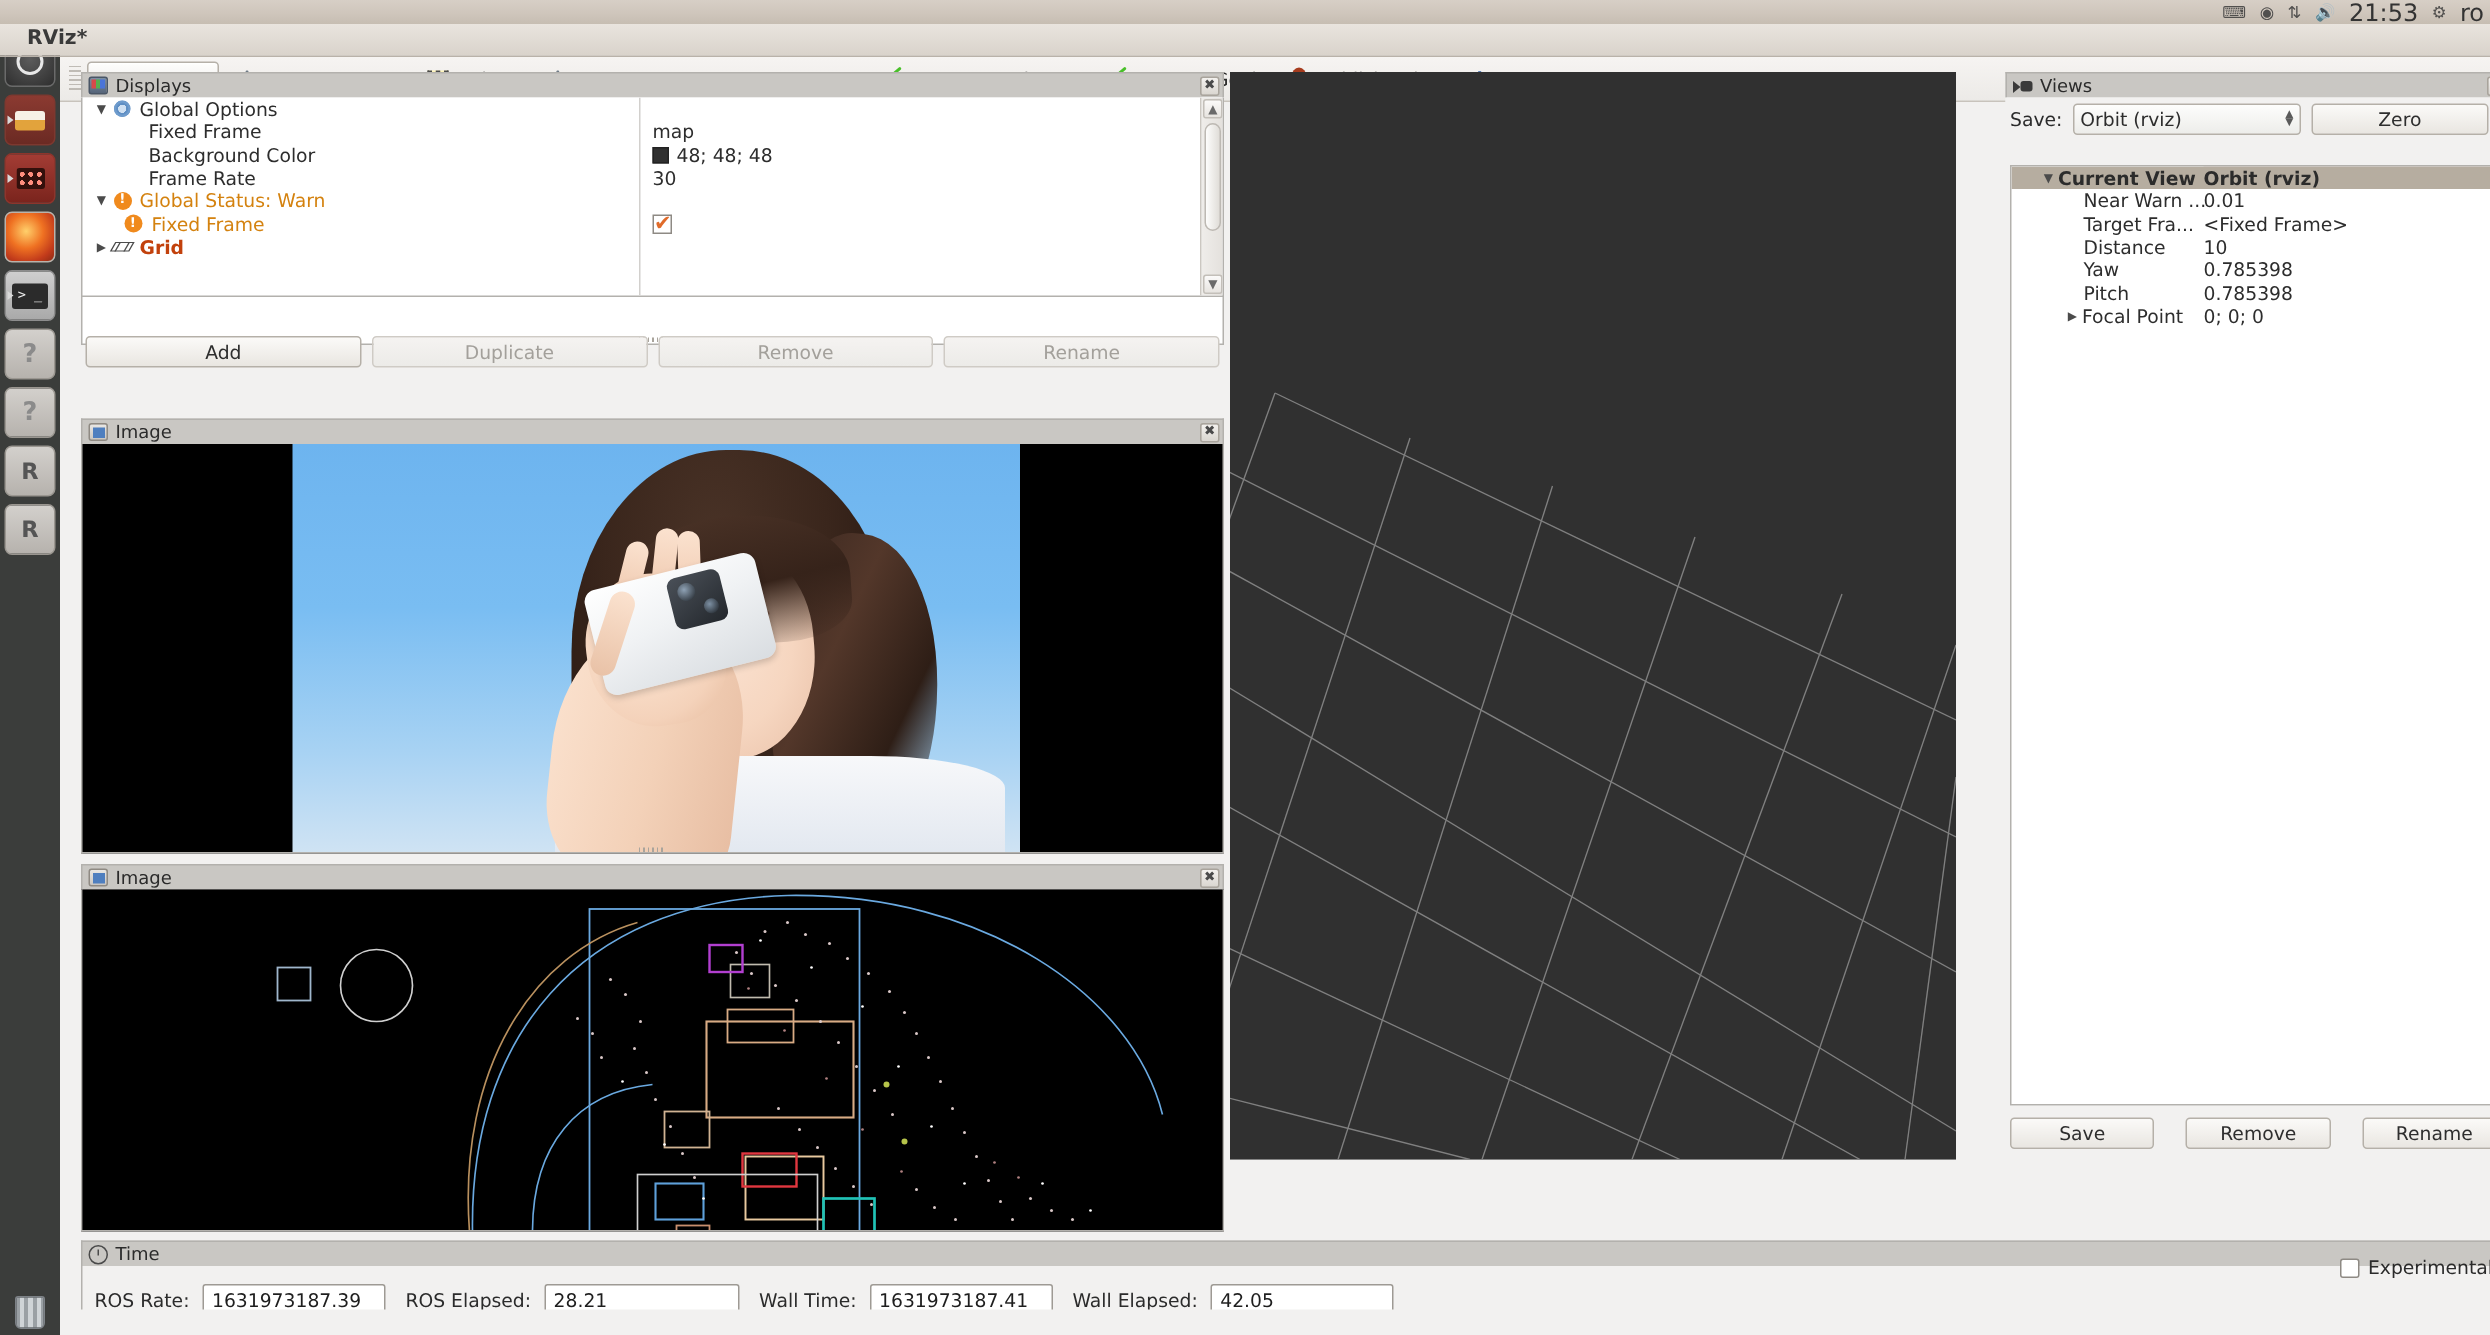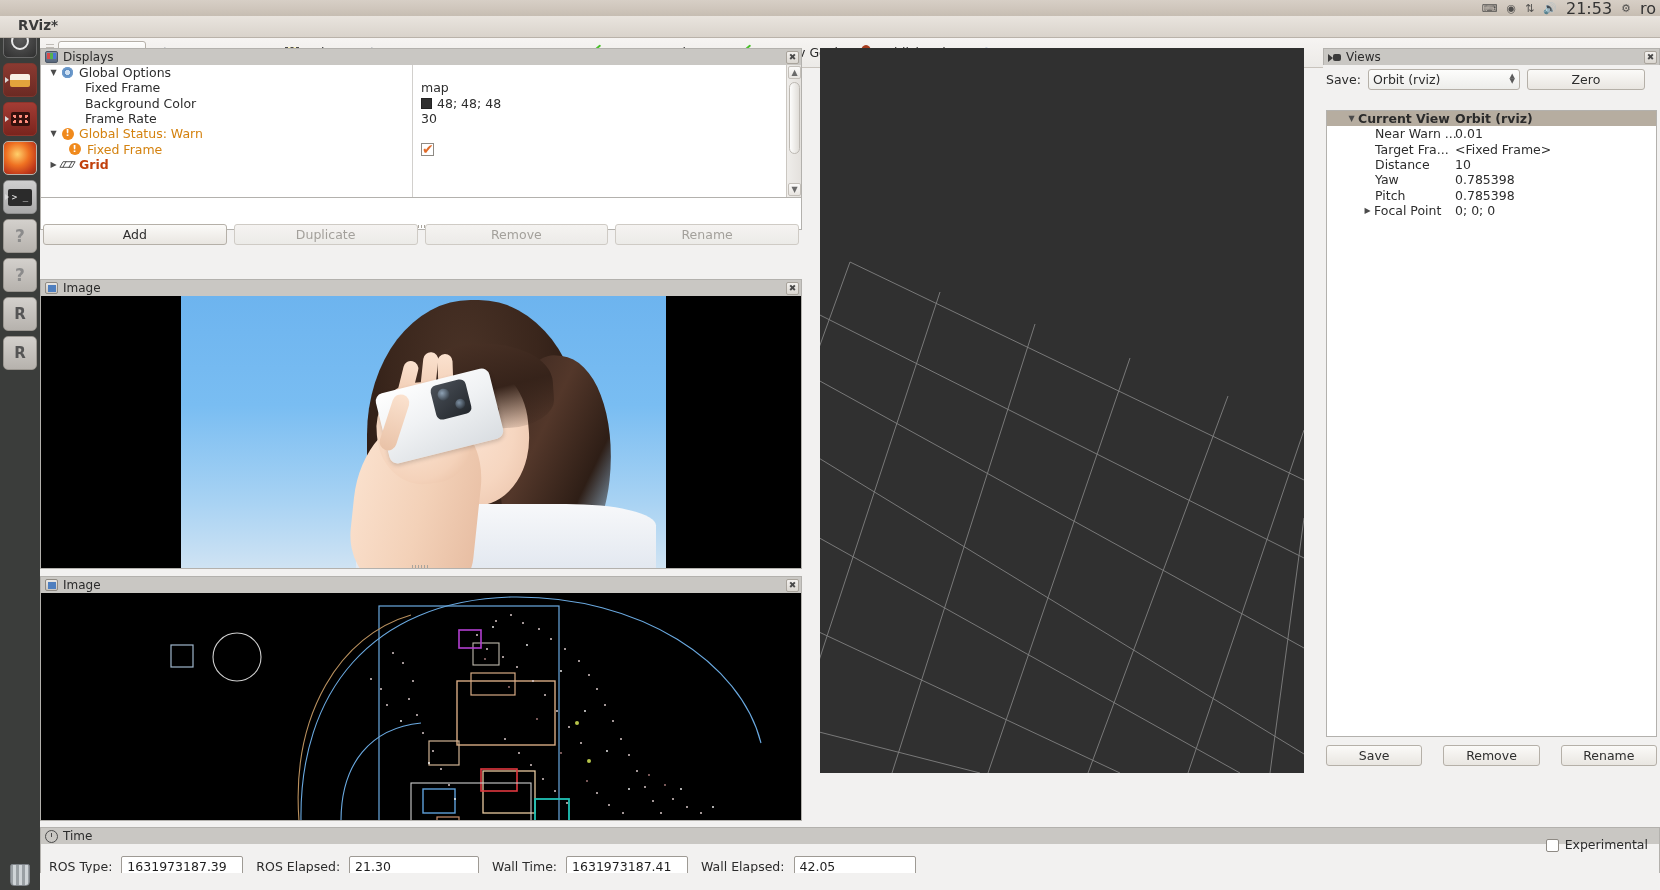"Displays" .panel { margin-left: none -> 14px }
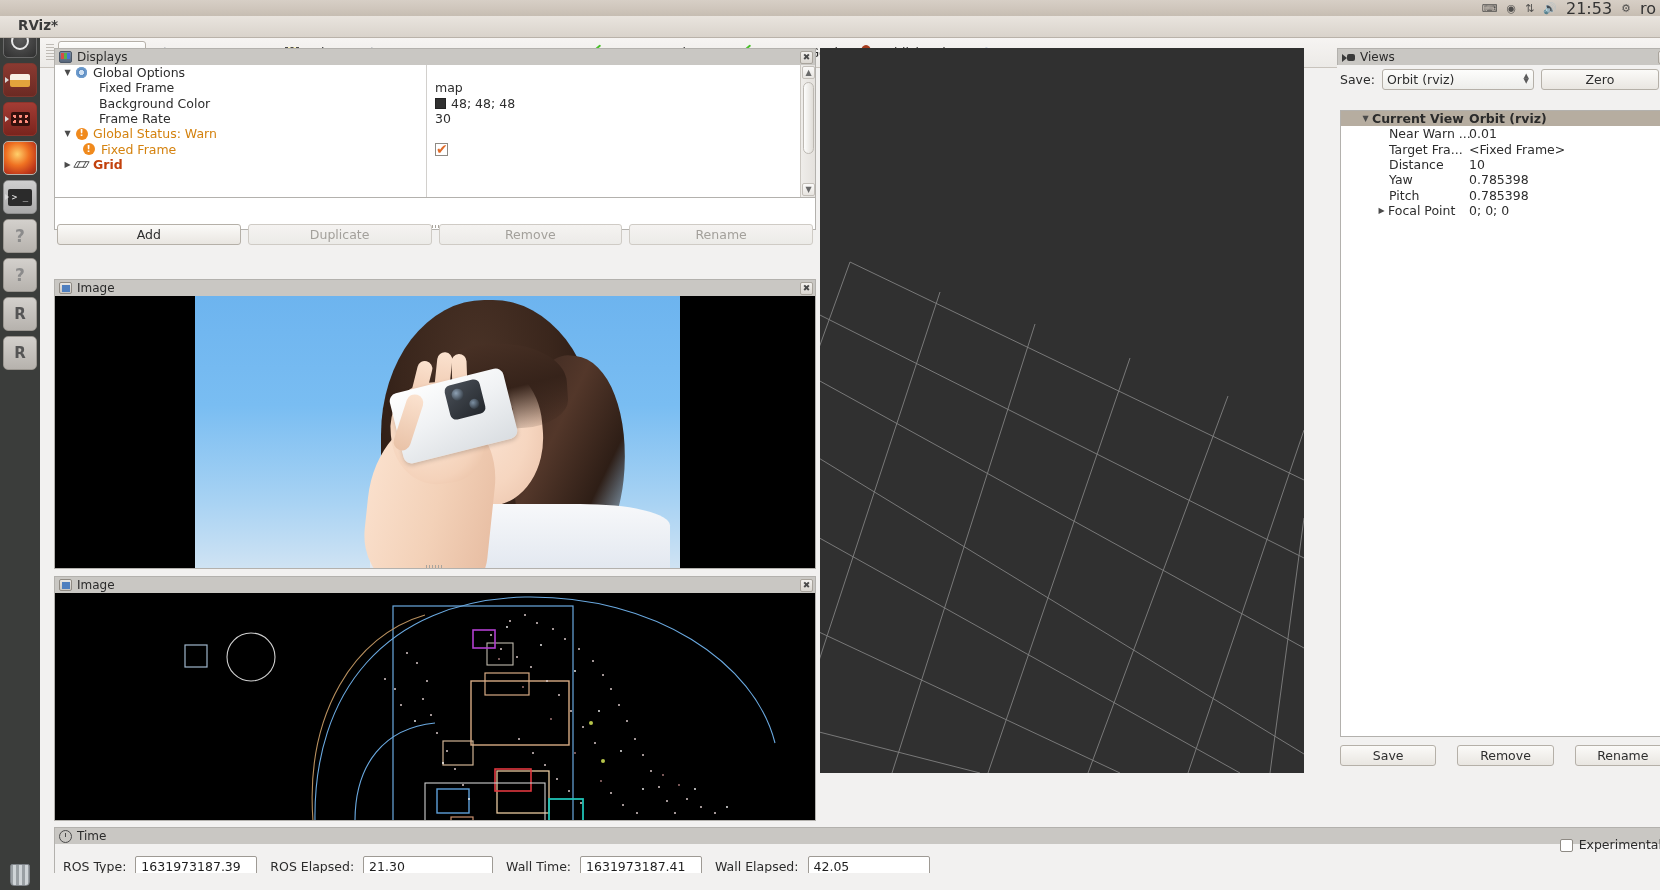"ROS Type:" span.lbl { text: Type -> Rate }
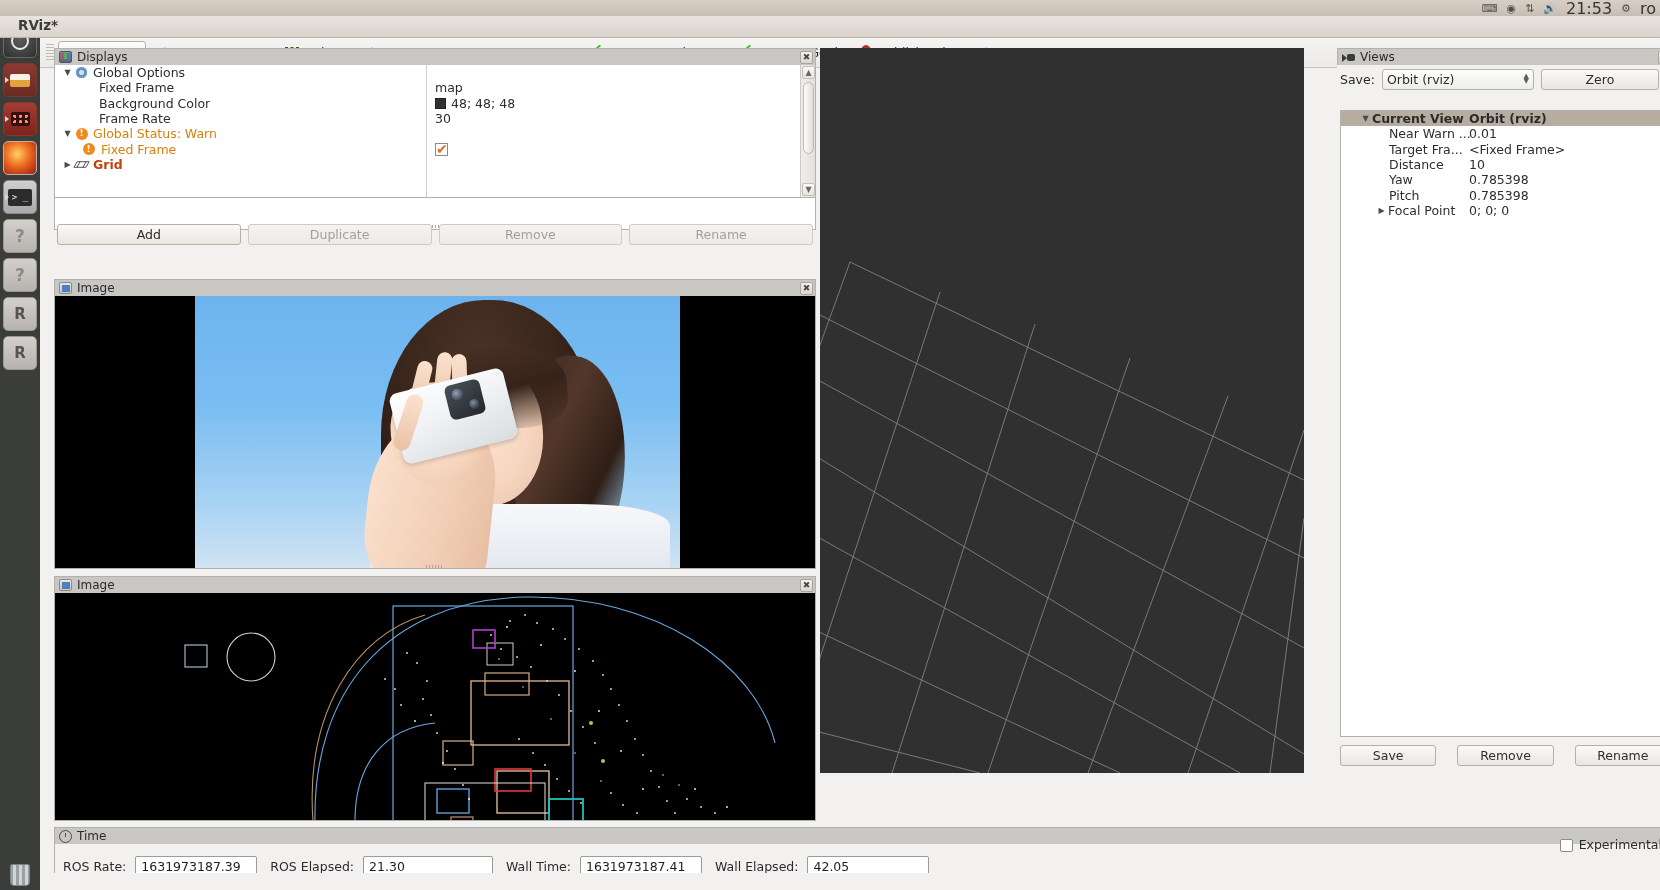"21.30" div.tfield { text: 21.30 -> 28.21 }
